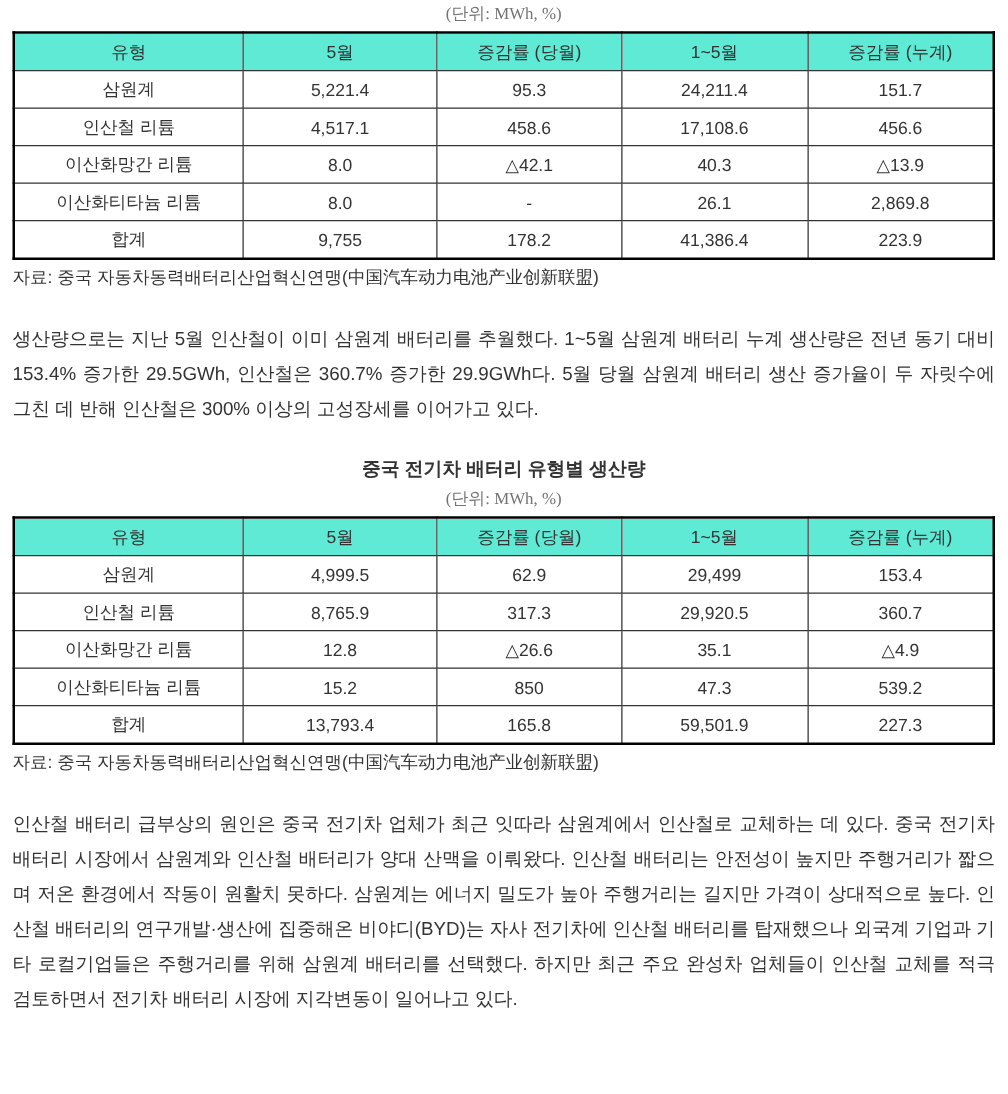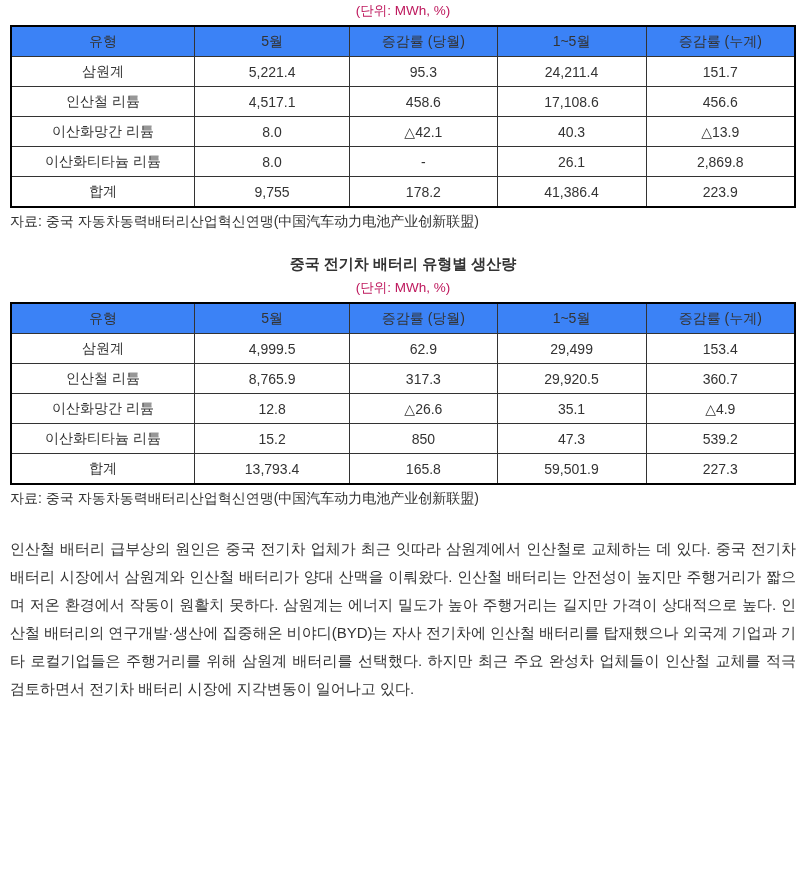"(단위: MWh, %)" .tbl-unit { color: #be185d -> #737373; font-family: none -> Liberation Serif, serif }
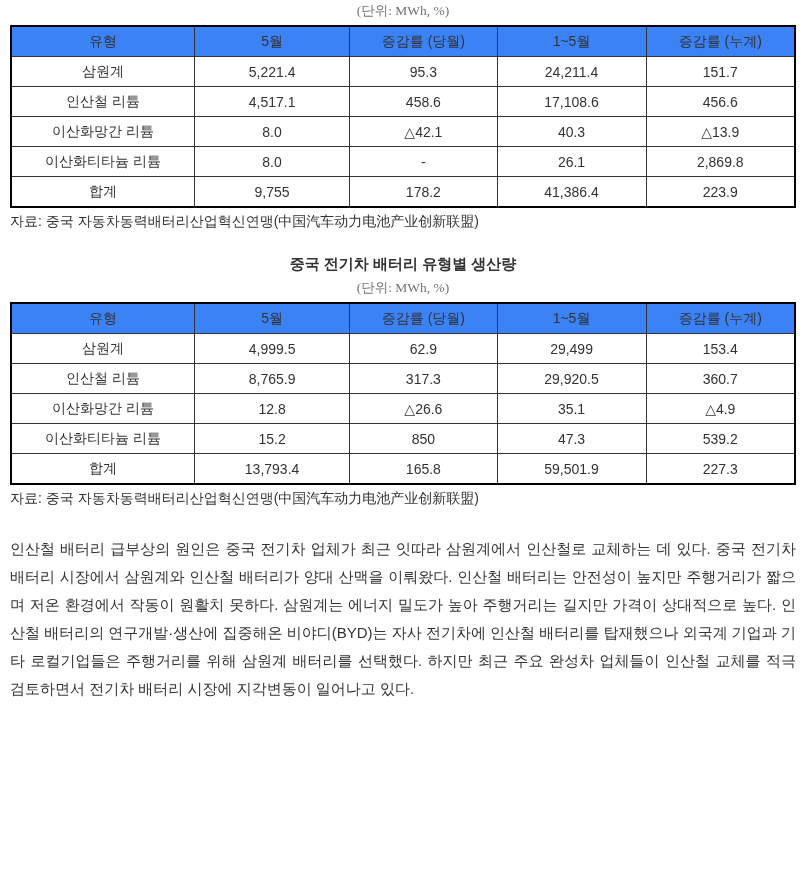"유형" table.data-table th { background: #3b82f6 -> #5eead4 }
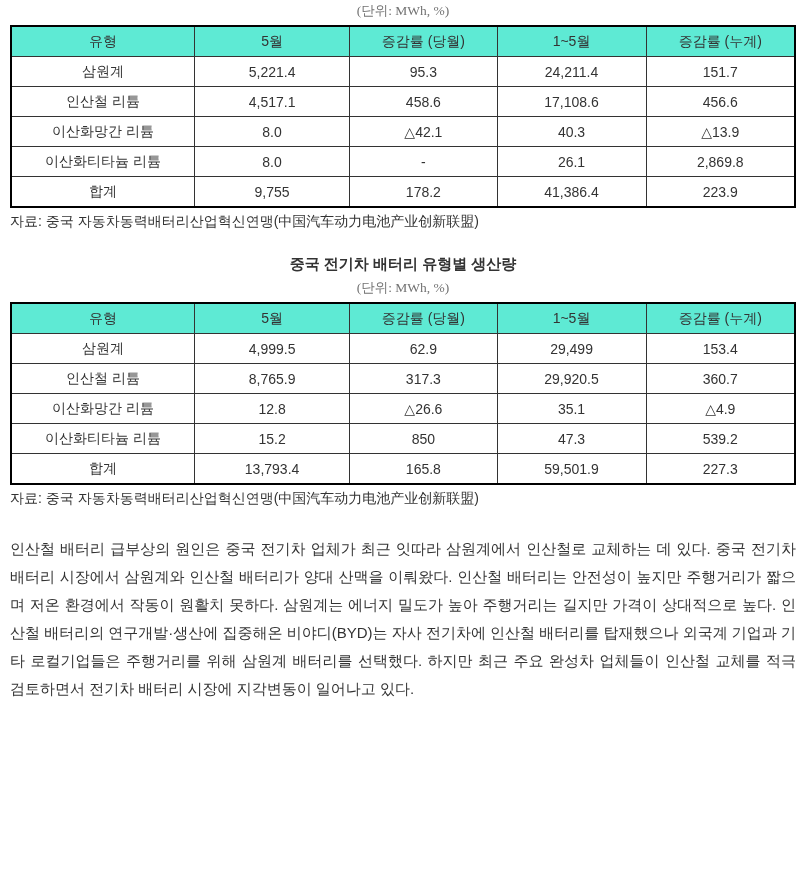"생산량으로는 지난 5월 인산철이 이미" p.para { html: none -> <p>생산량으로는 지난 5월 인산철이 이미 삼원계 배터리를 추월했다. 1~5월 삼원계 배터리 누계 생산량은 전년 동기 대비 153.4% 증가한 29.5GWh, 인산철은 360.7% 증가한 29.9GWh다. 5월 당월 삼원계 배터리 생산 증가율이 두 자릿수에 그친 데 반해 인산철은 300% 이상의 고성장세를 이어가고 있다.</p> }
